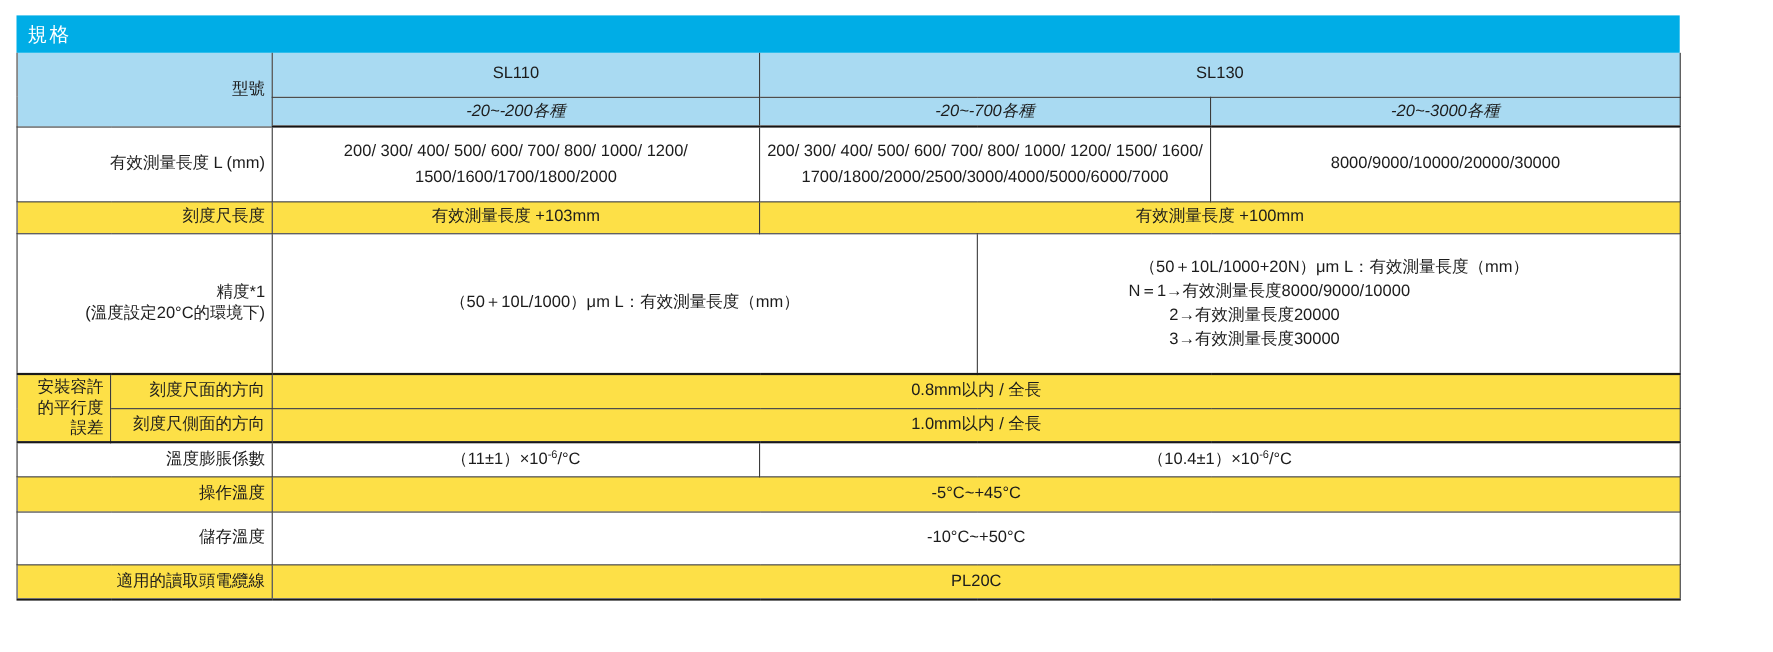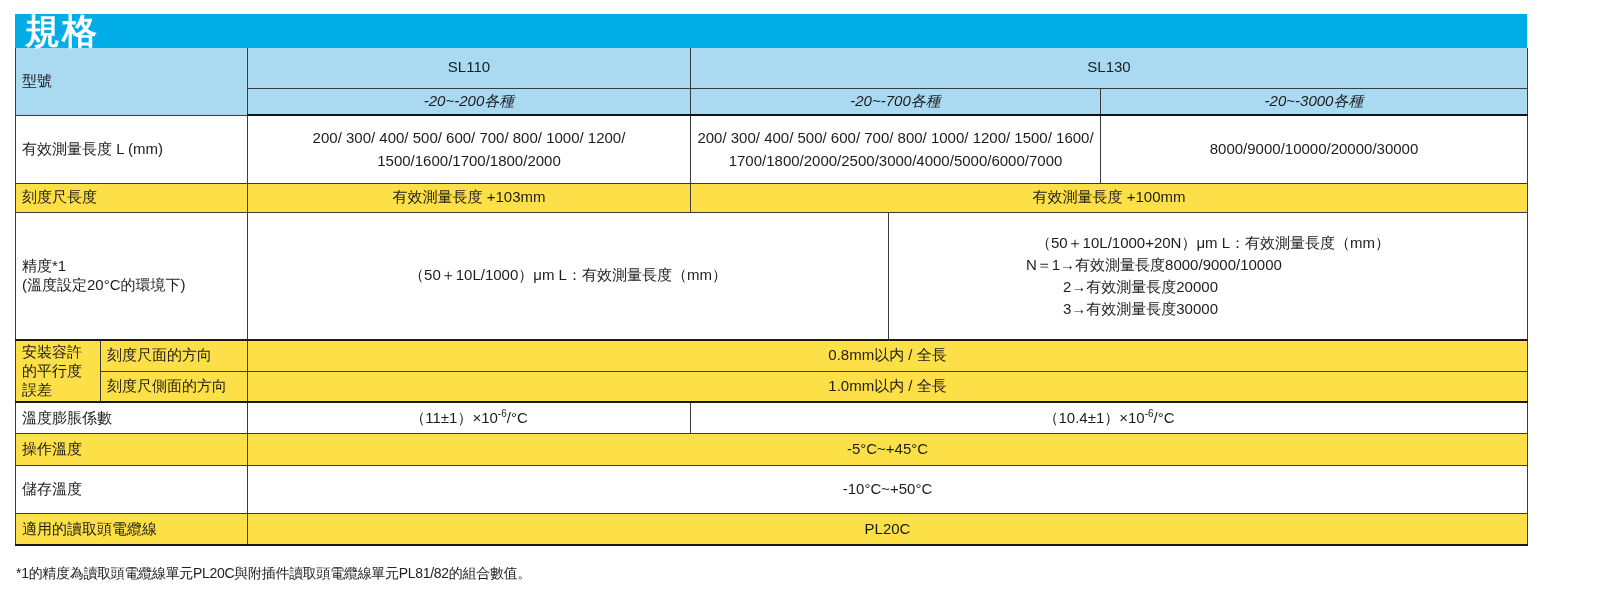"規格" .title-text { font-size: 35px -> 18px; font-weight: bold -> normal }
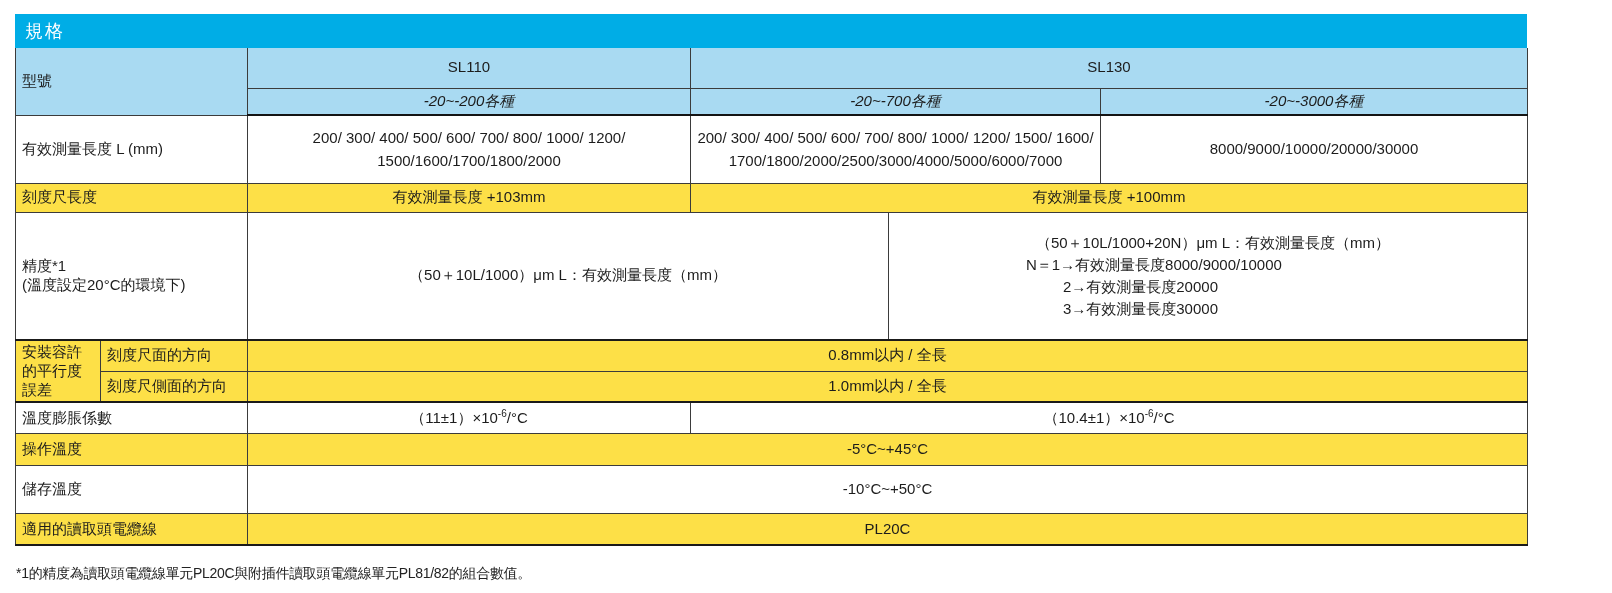"型號" td.label { text-align: left -> right }
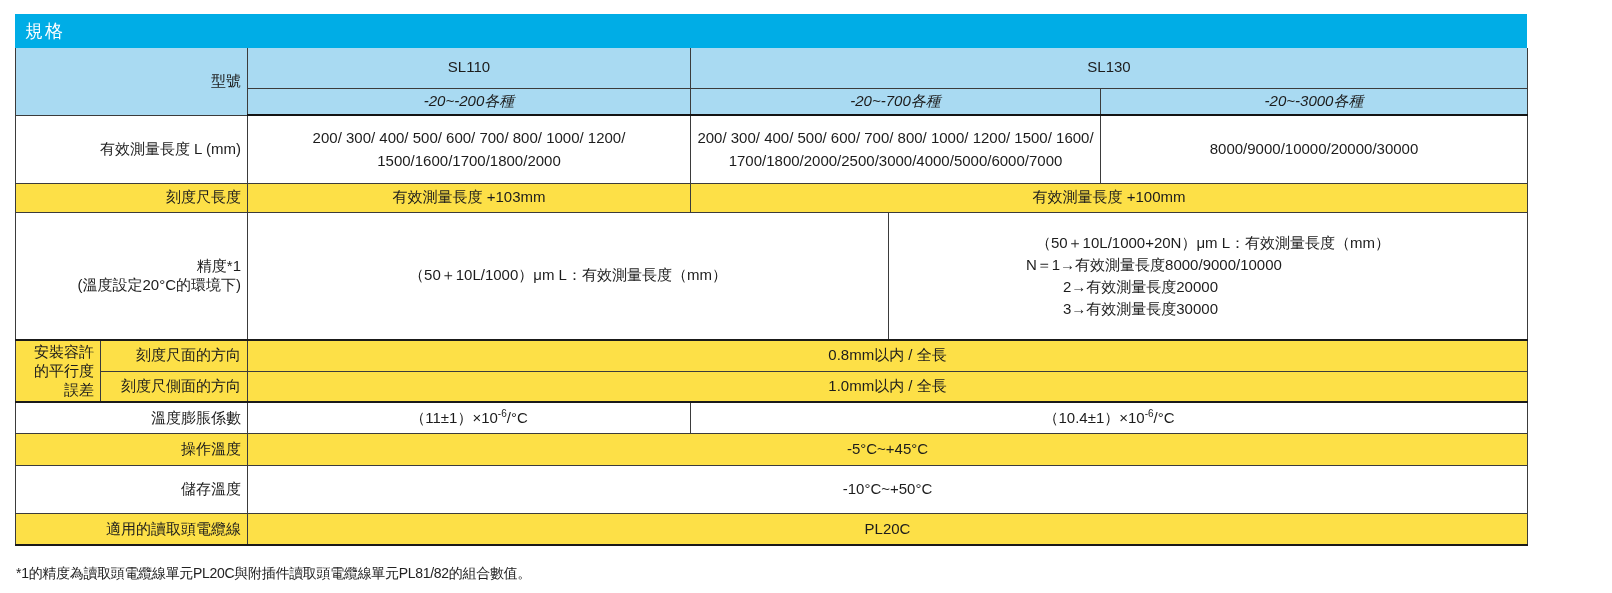"*1的精度為讀取頭電纜線單元PL20C與附插件讀取頭電纜線單元PL81/82的組" div.footnote { html: <div>*1的精度為讀取頭電纜線單元PL20C與附插件讀取頭電纜線單元PL81/82的組合數值。</div> -> none }
